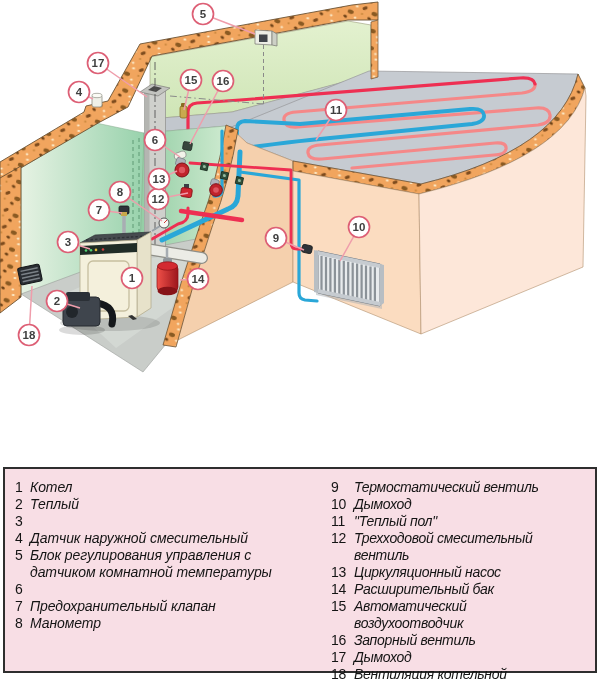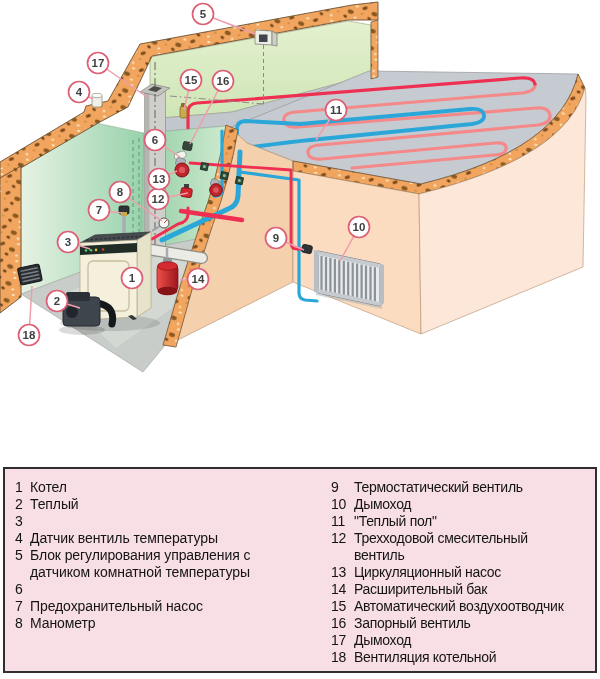"Котел" .legend-row .txt { font-style: none -> italic }
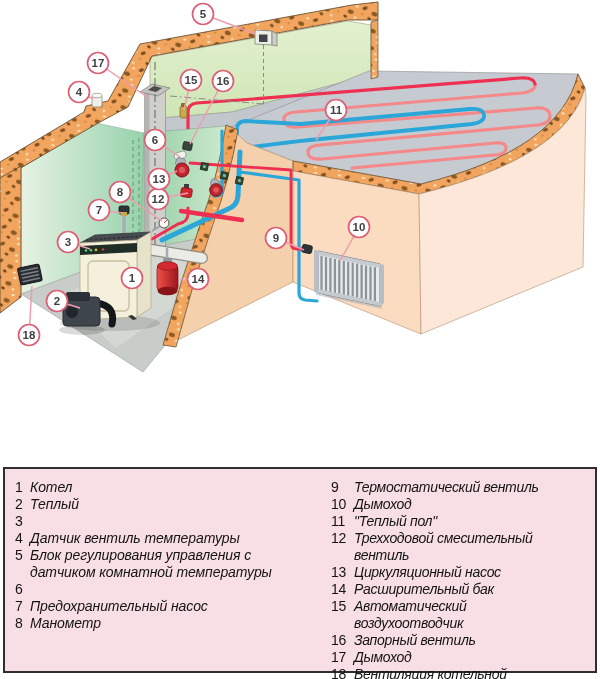"Датчик вентиль температуры" span.txt { text: вентиль температуры -> наружной смесительный }
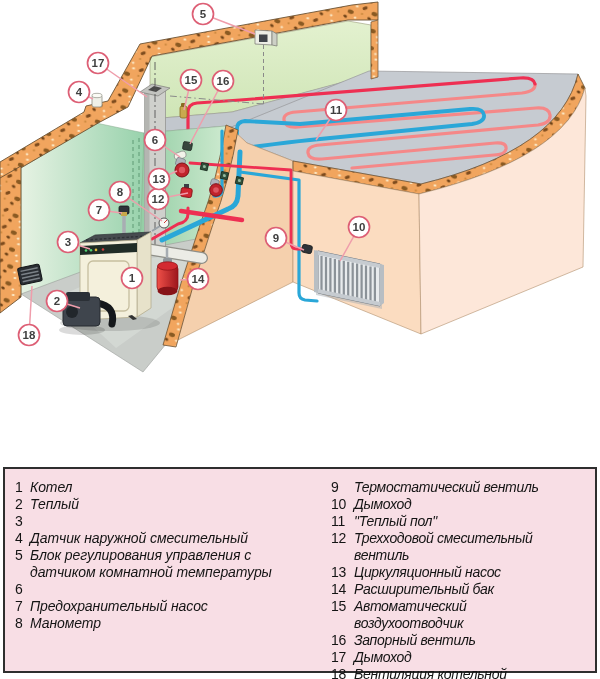"Предохранительный насос" span.txt { text: насос -> клапан }
